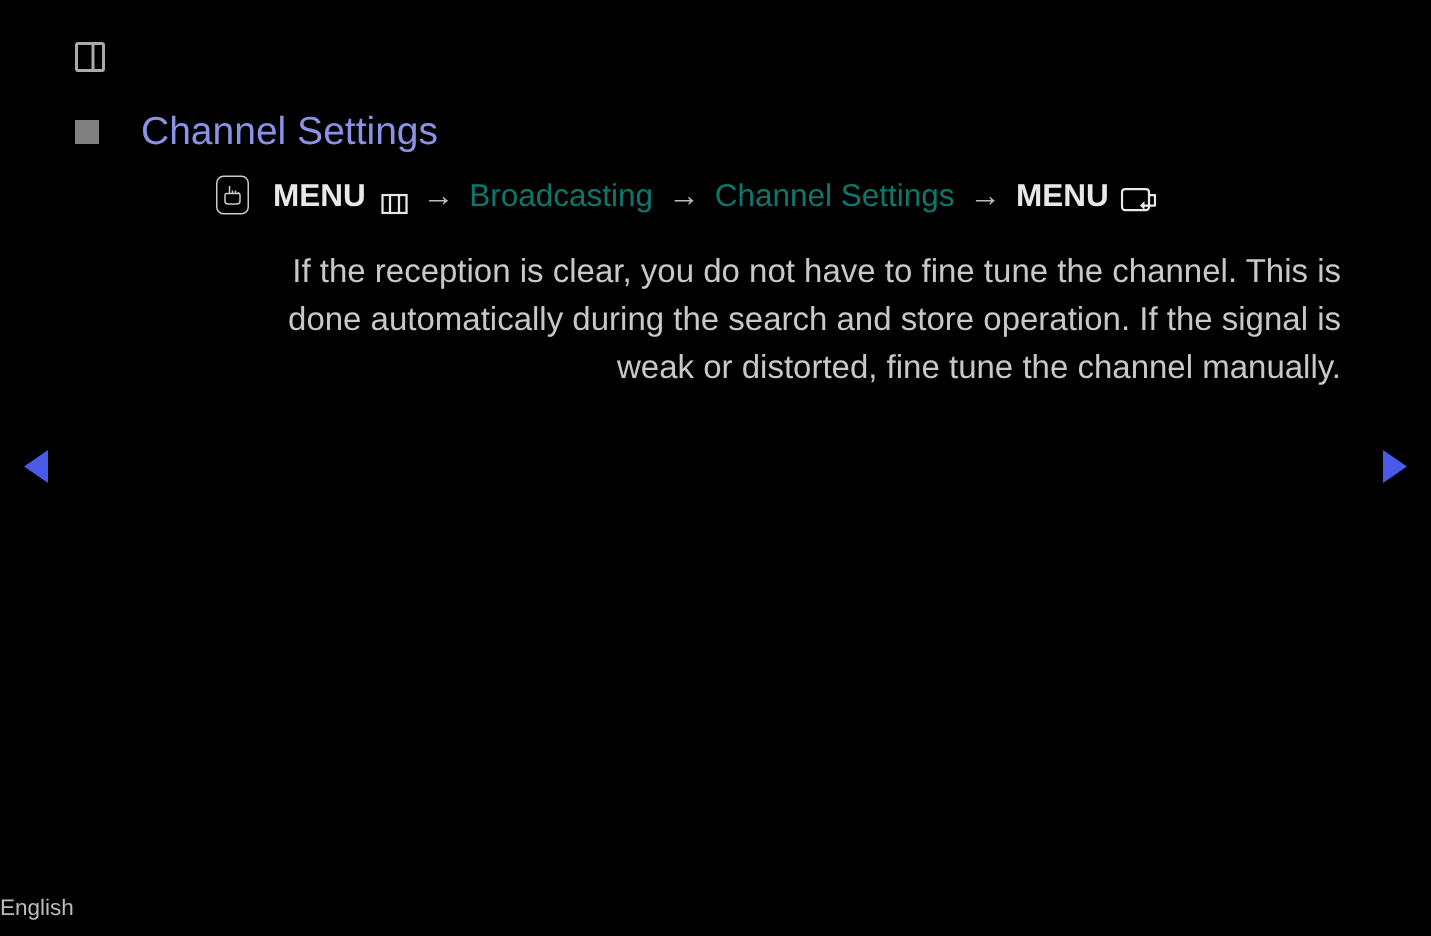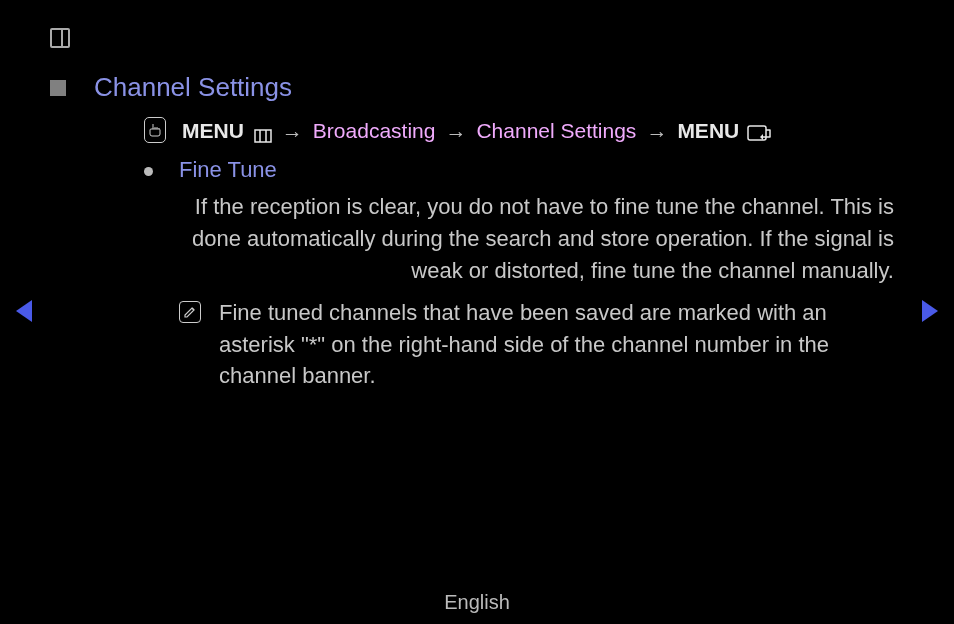"Broadcasting" .nav-link { color: #f0abfc -> #0f766e }
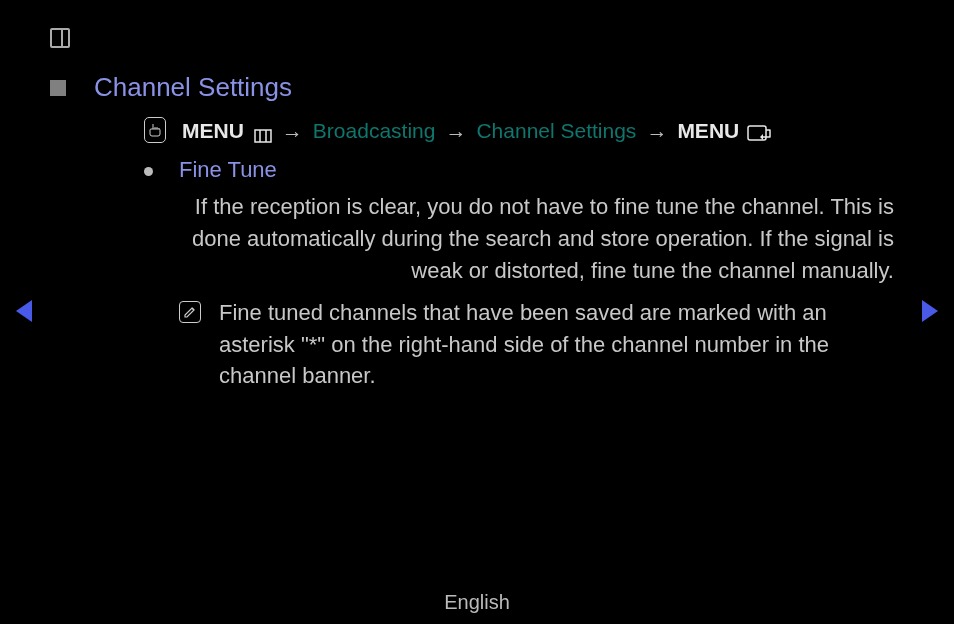"Fine Tune" div.bullet-line { html: <div> <span></span> <span>Fine Tune</span> </div> -> none }
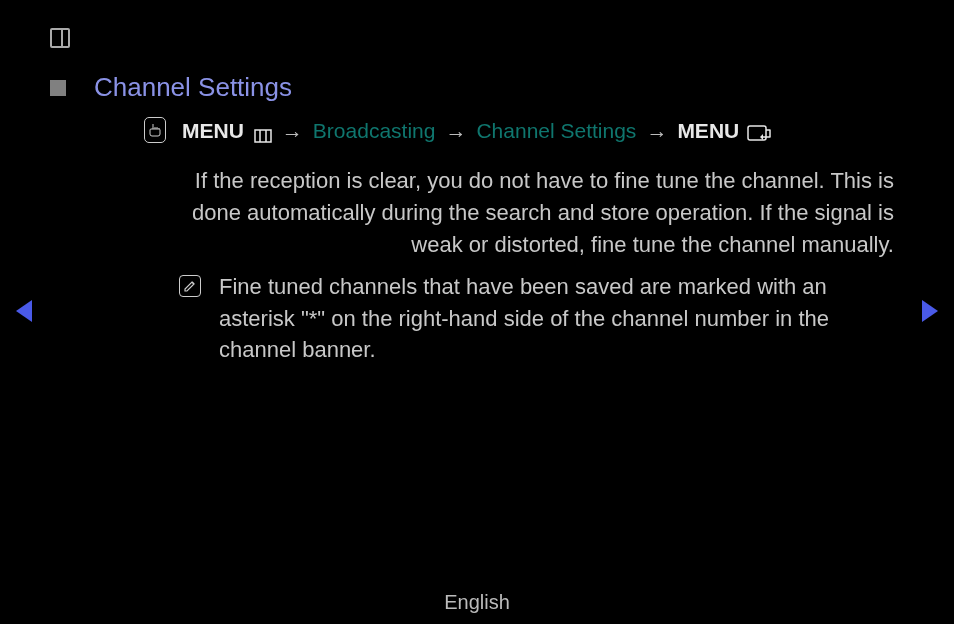"Fine tuned channels that have" div.note-row { html: <div> <span> <svg> <path></path> <path></path> </svg> </span> <span>Fine tuned channels that have been saved are marked with an asterisk "*" on the right-hand side of the channel number in the channel banner.</span> </div> -> none }
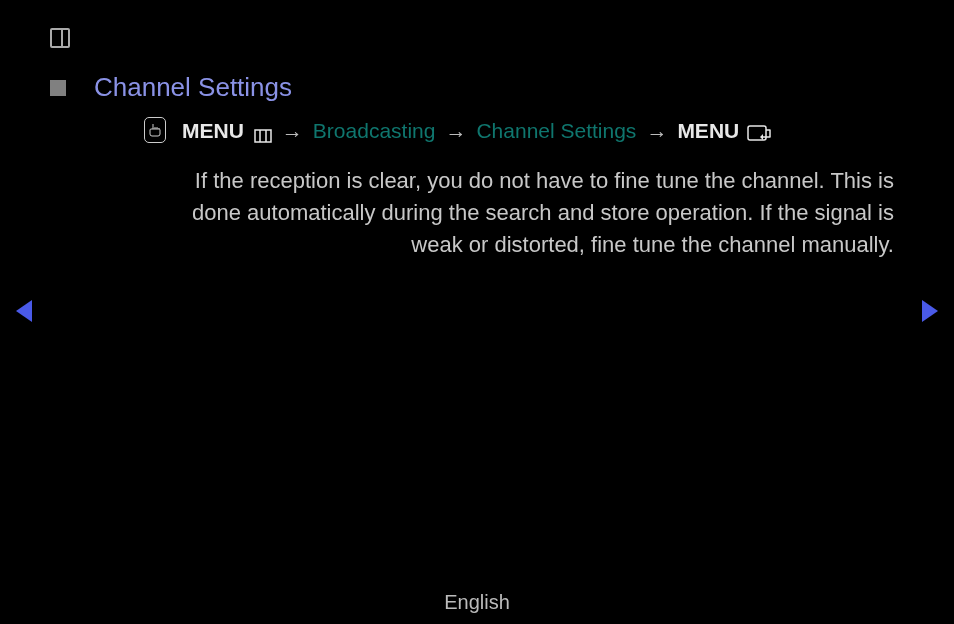"English" .footer { font-size: 20px -> 15px; text-align: center -> left }
